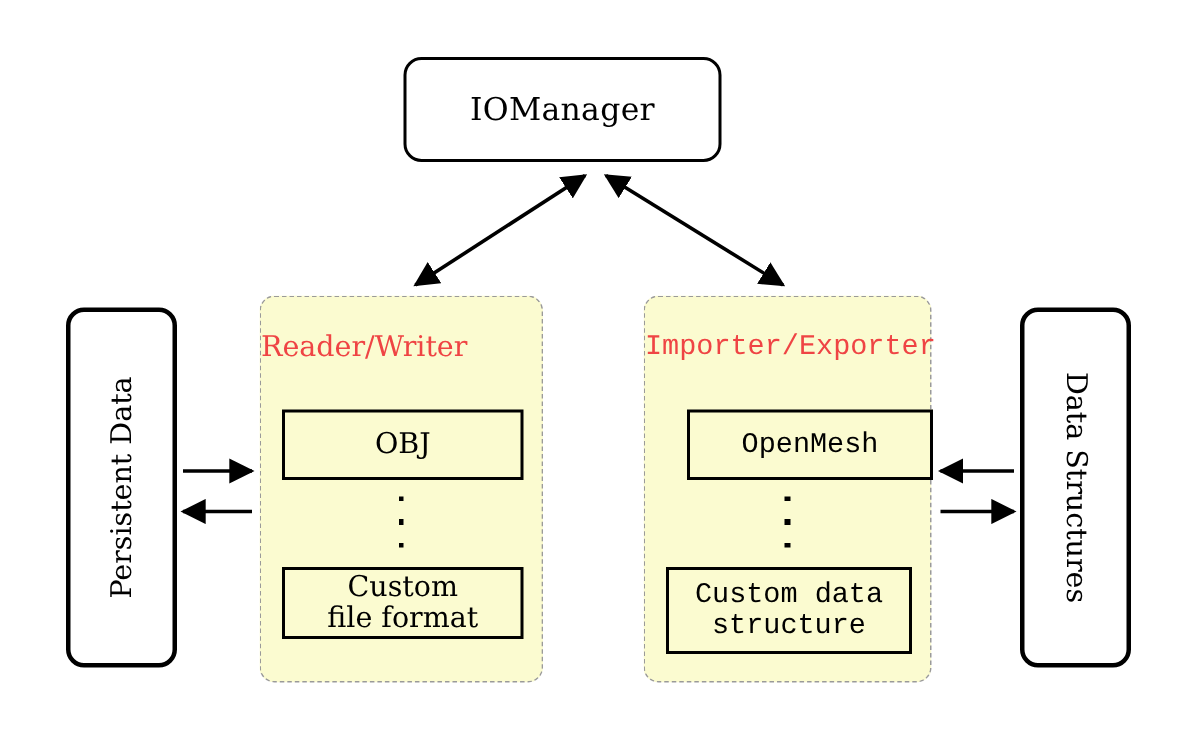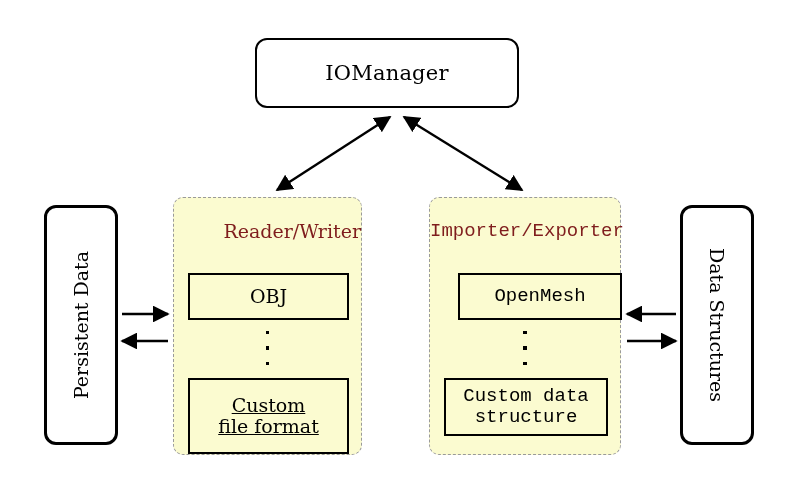"IOManager" #io-manager { left: 255px -> 269px; width: 264px -> 212px }
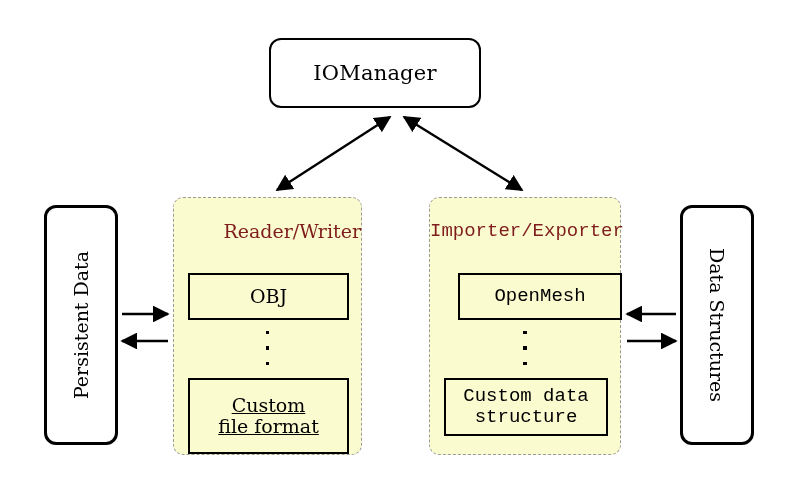"Reader/Writer" .group-title { color: #7f1d1d -> #ef4444; text-align: right -> left }
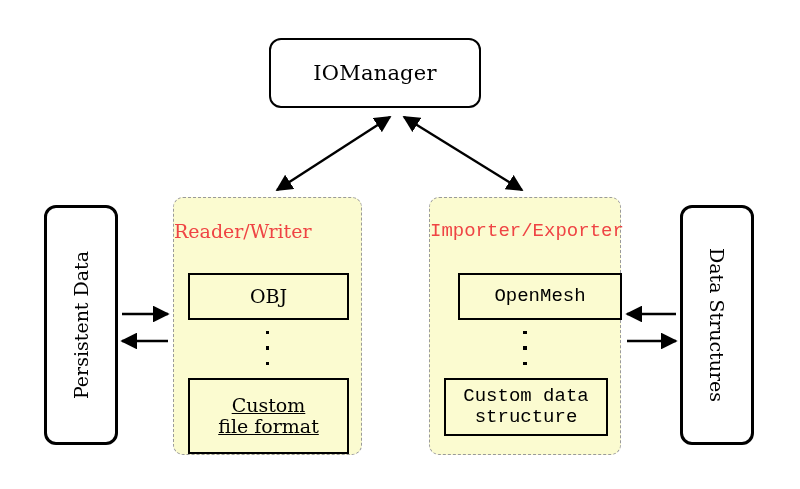"Custom" #item-custom-file-format { height: 76px -> 48px; text-decoration: underline -> none }
